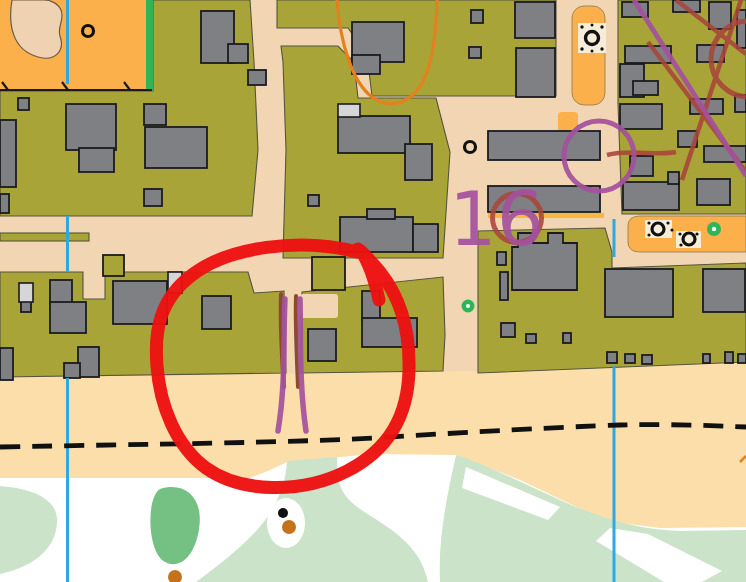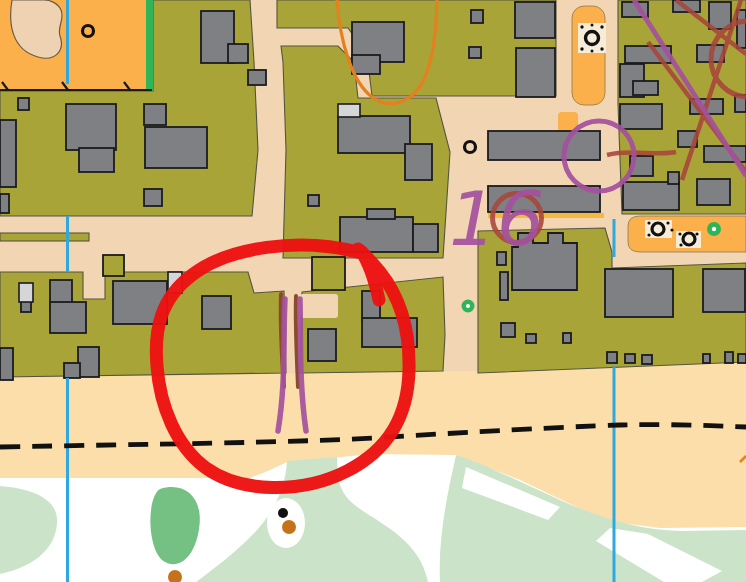"16" #map-wrap { font-style: italic -> none }
